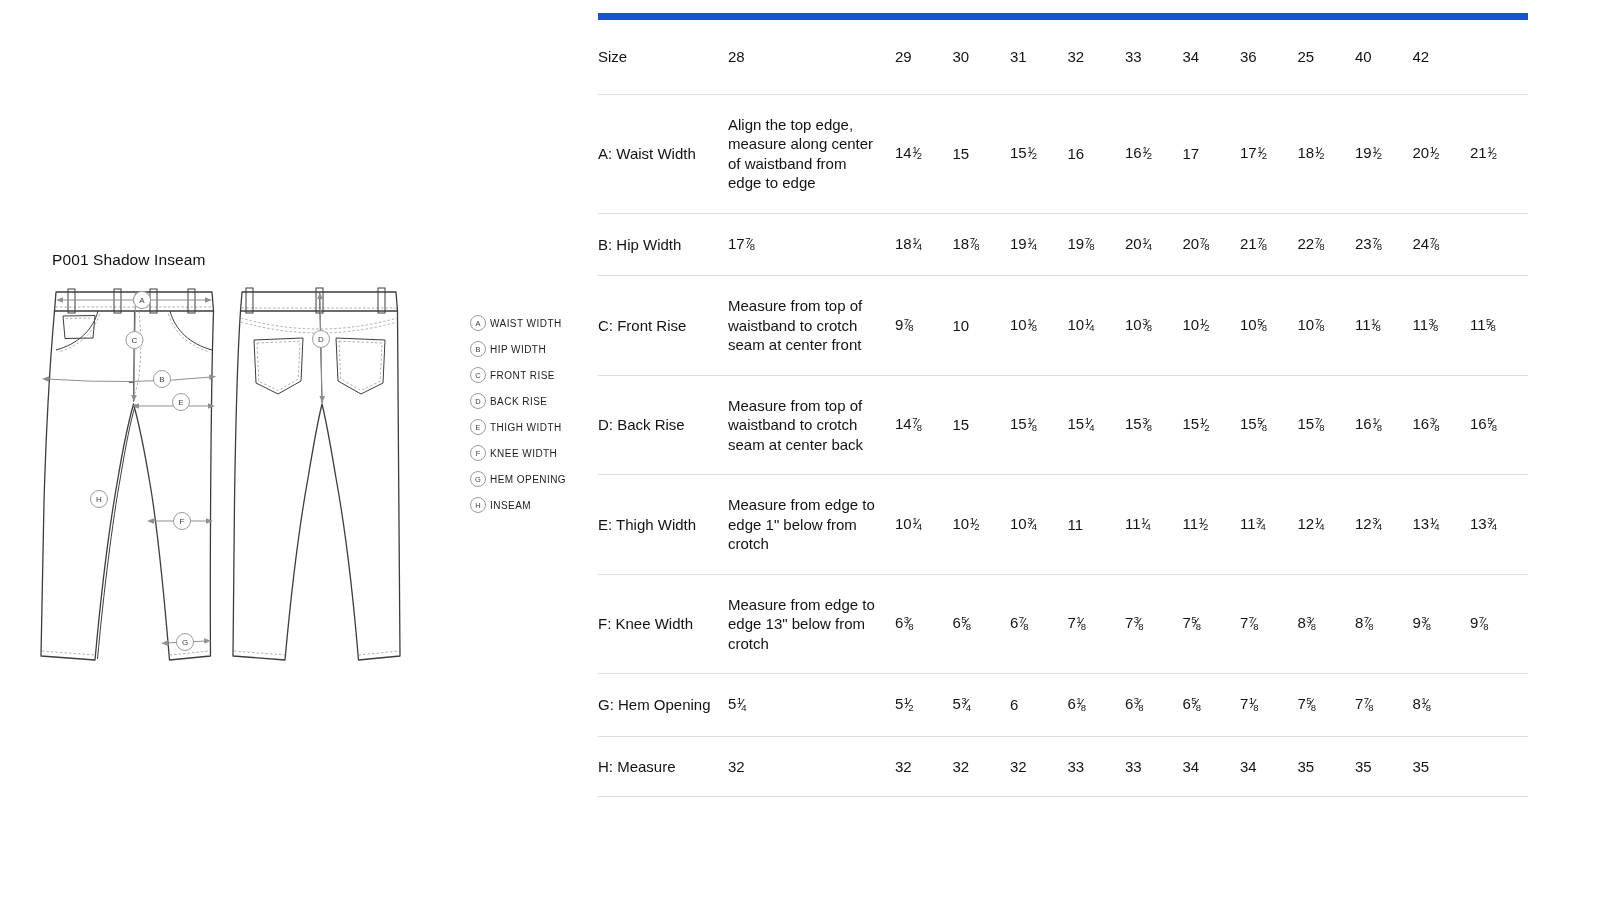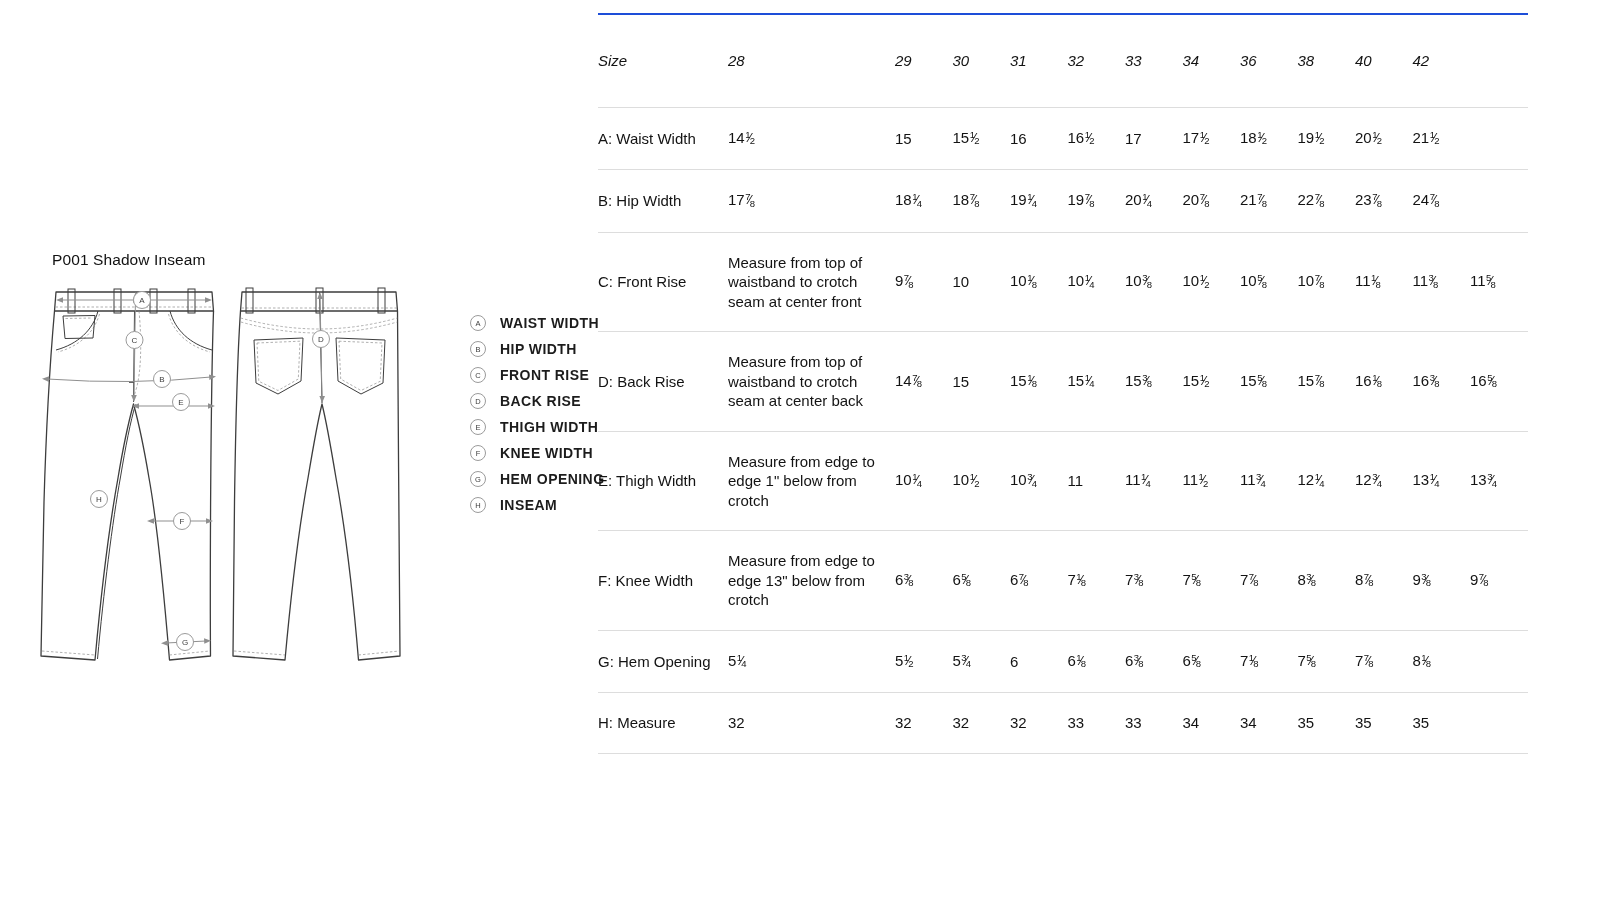"Size" .trow.header { border-top: 2px solid #1d4ed8 -> 7px solid #1d4ed8; font-style: italic -> none; padding: 36px 0 -> 27px 0 }
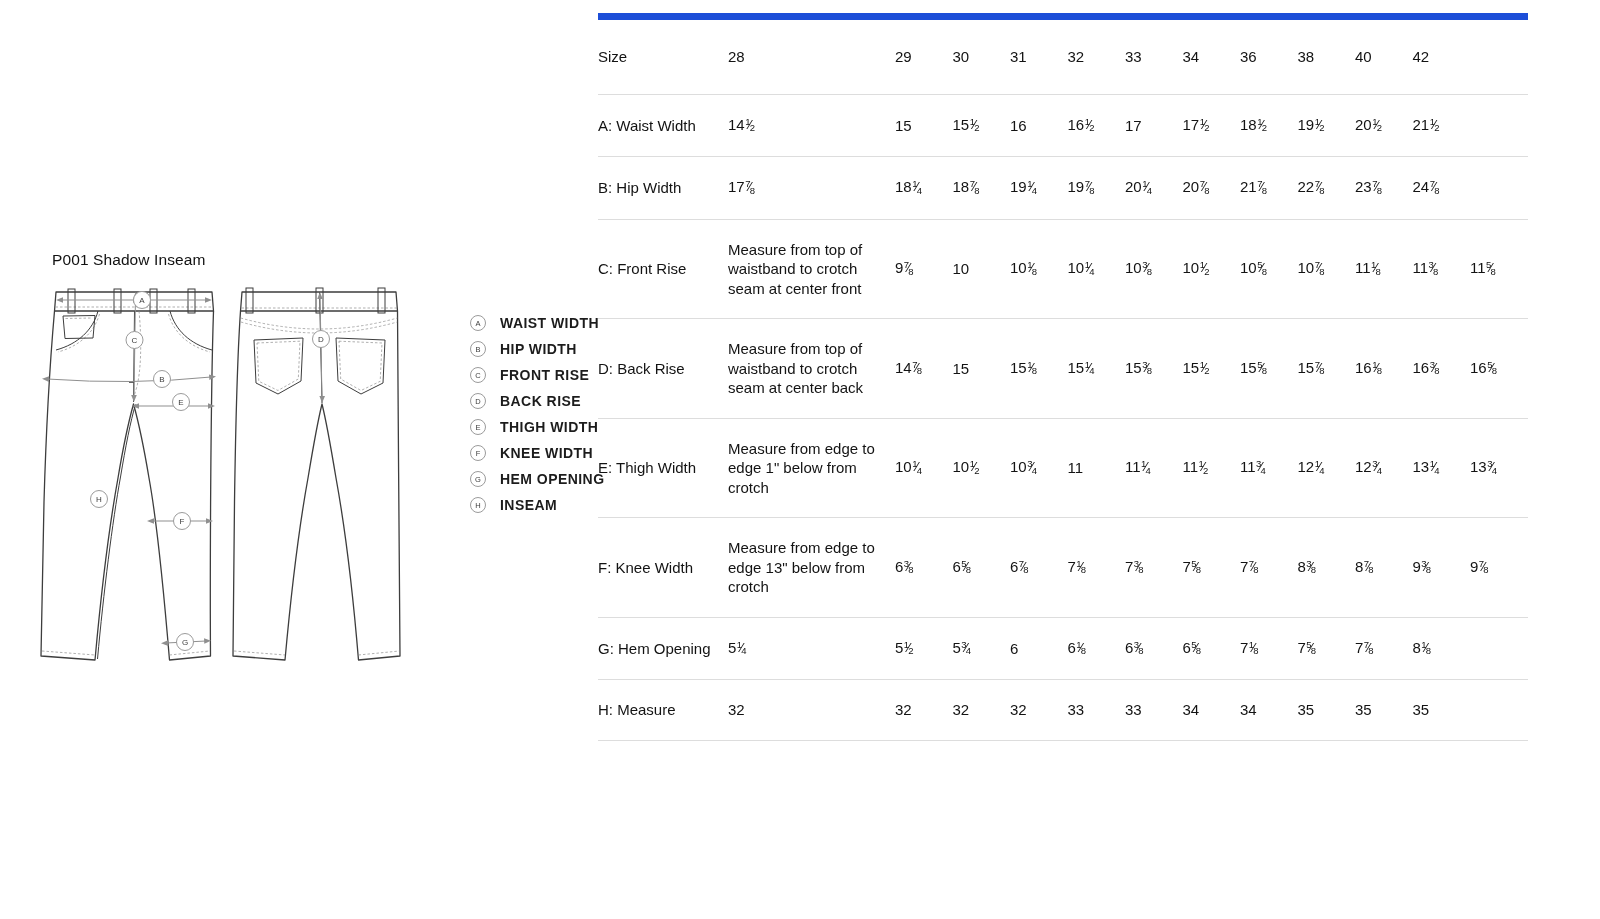"38" div.cell { text: 38 -> 25 }
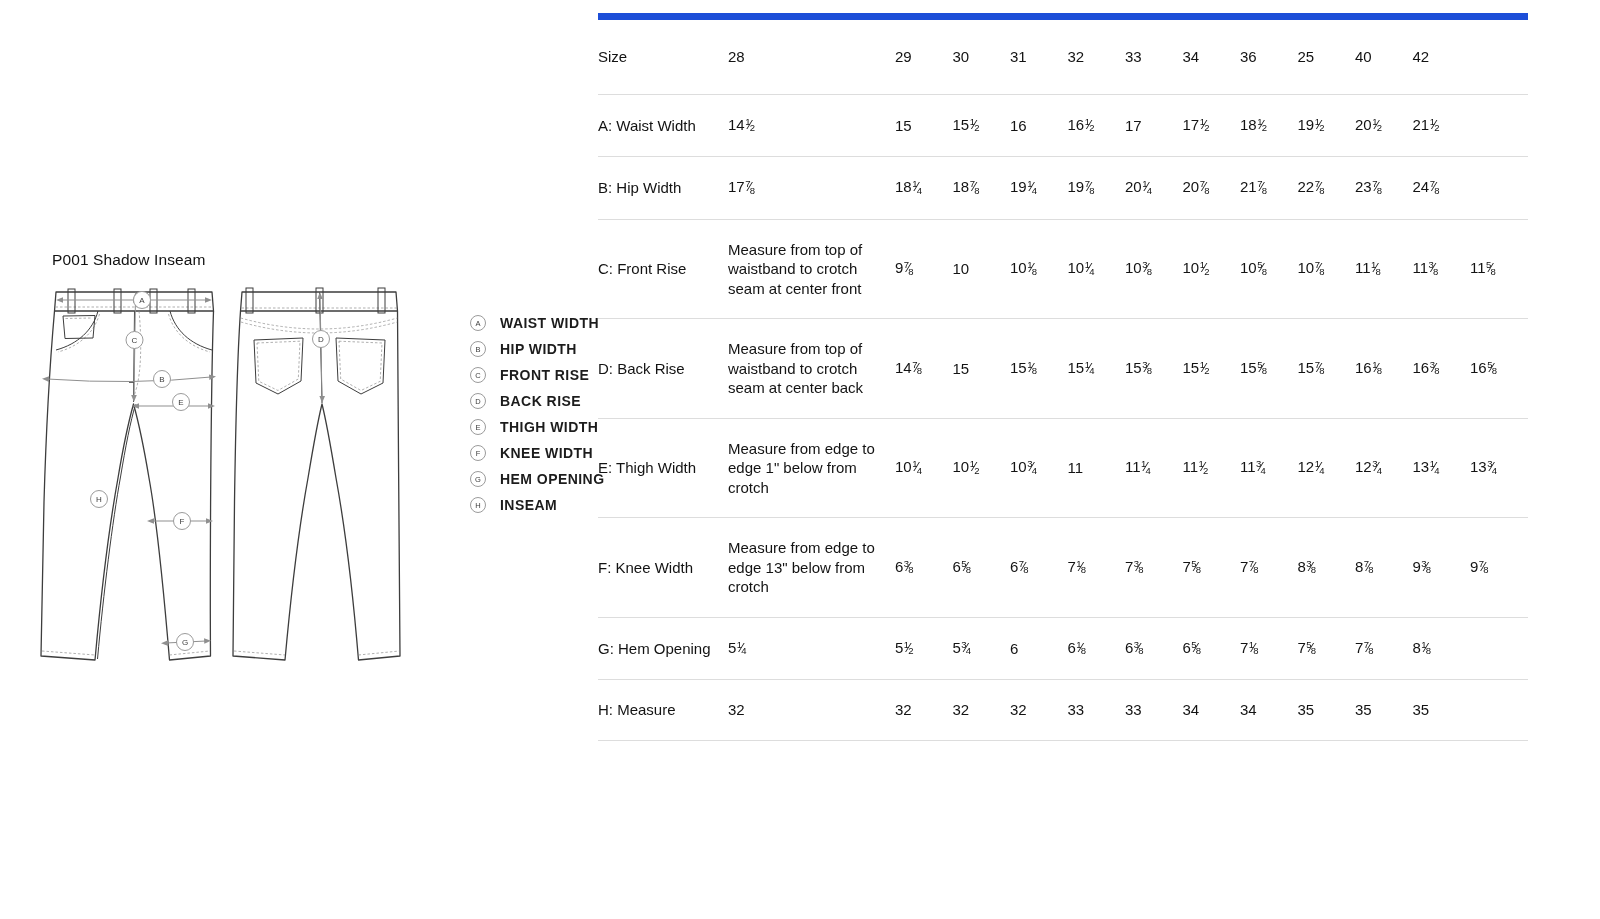"Align the top edge, measure" div.cell { html: none -> <div>Align the top edge, measure along center of waistband from edge to edge</div> }
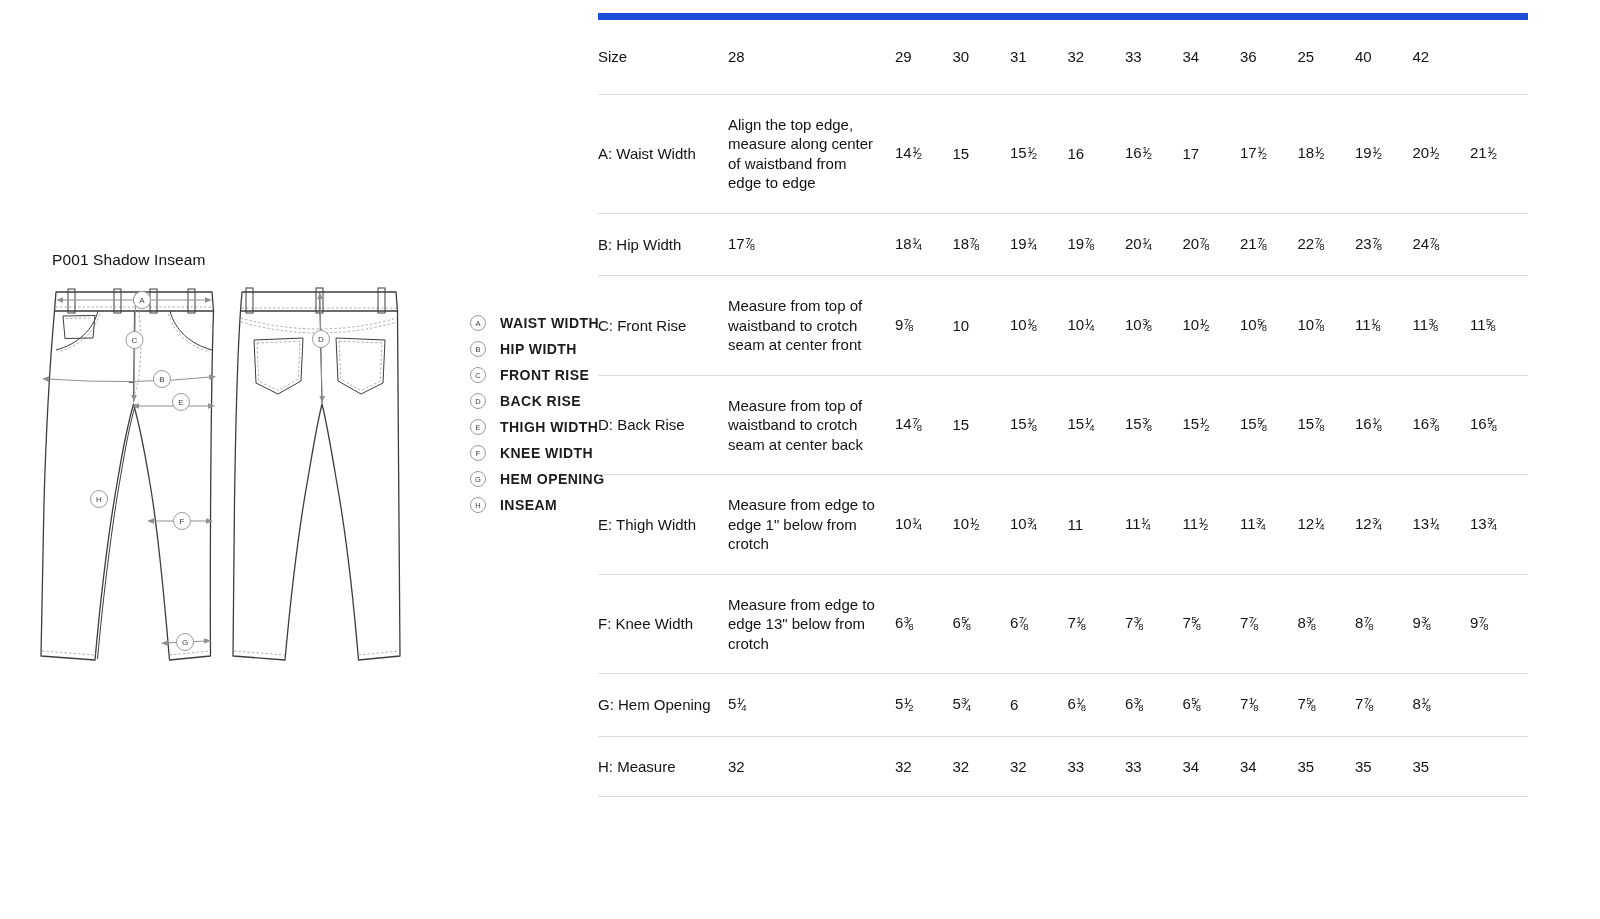"WAIST WIDTH" .leg-label { font-size: 14px -> 10px; font-weight: bold -> none; margin-left: 14px -> 4px }
